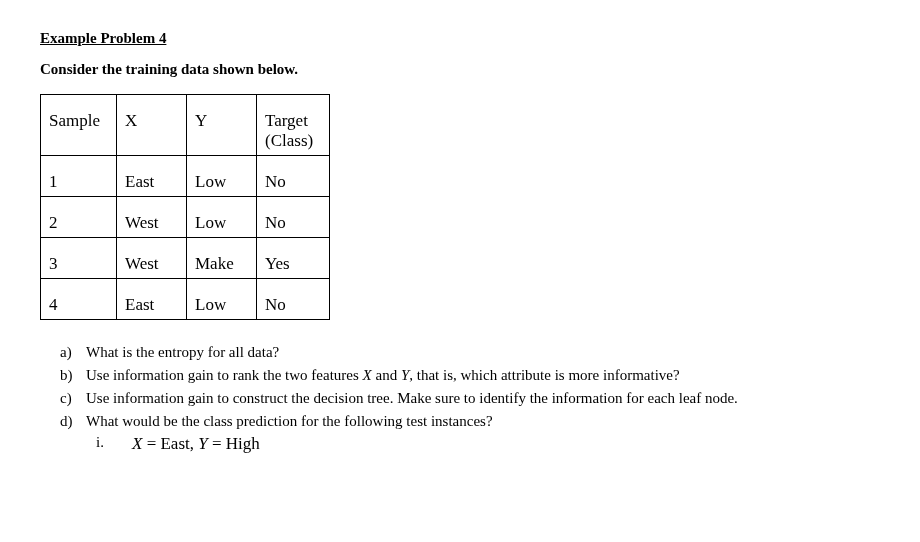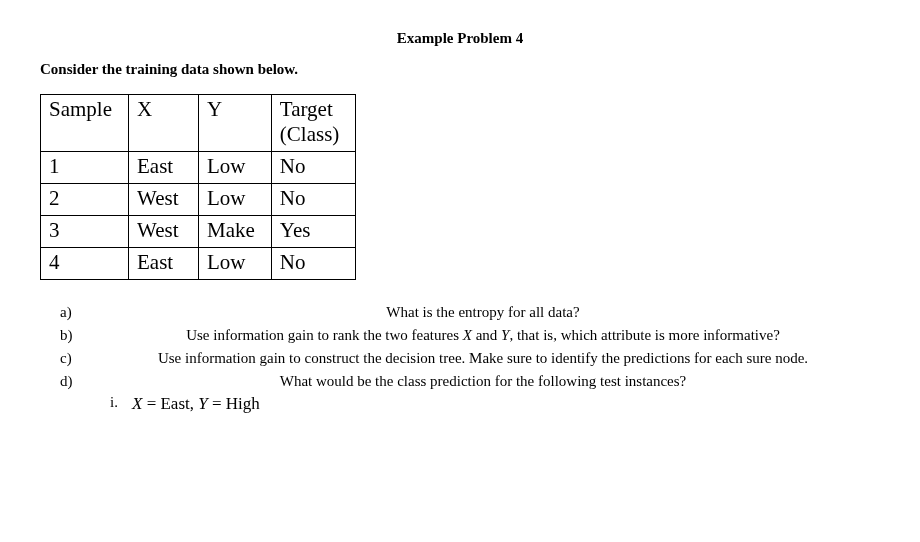"Example Problem 4" .title { text-align: center -> none; text-decoration: none -> underline }
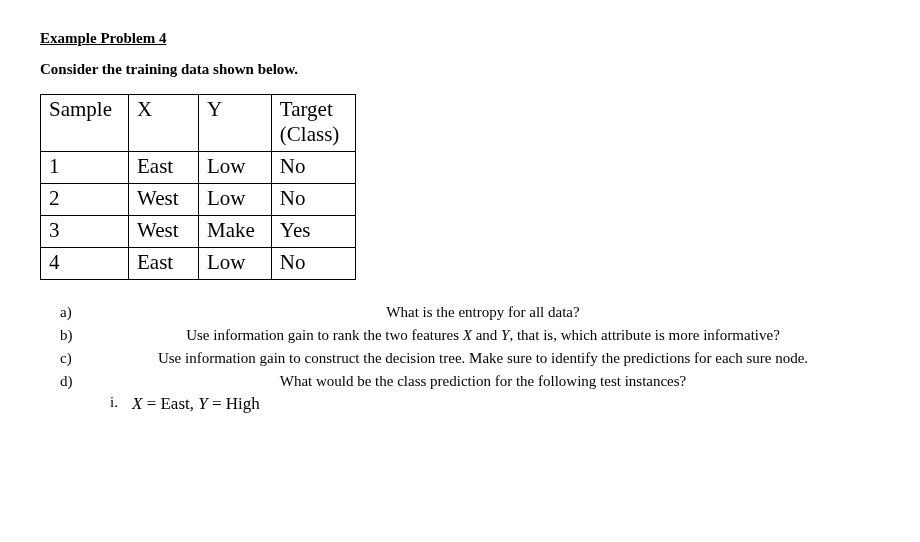"Sample" table td, table th { font-size: 21px -> 17px; padding: 2px 16px 4px 8px -> 16px 16px 4px 8px }
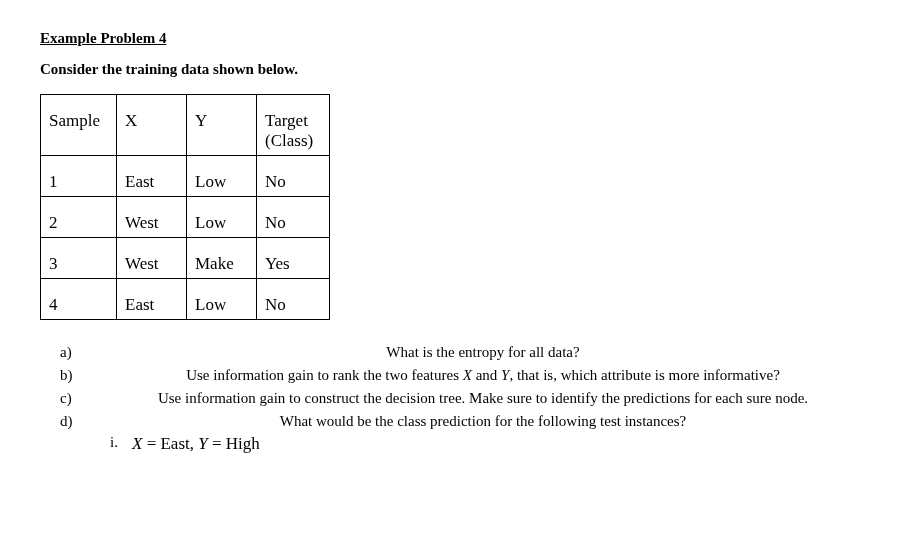"What is the entropy for" .q-text { text-align: center -> none }
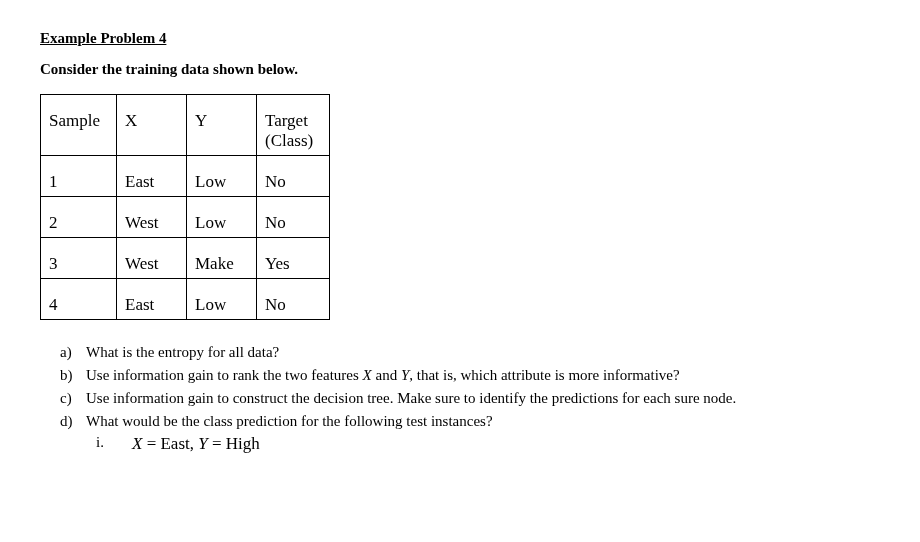"Use information gain to construct" div.q-text { text: predictions for each sure -> information for each leaf }
